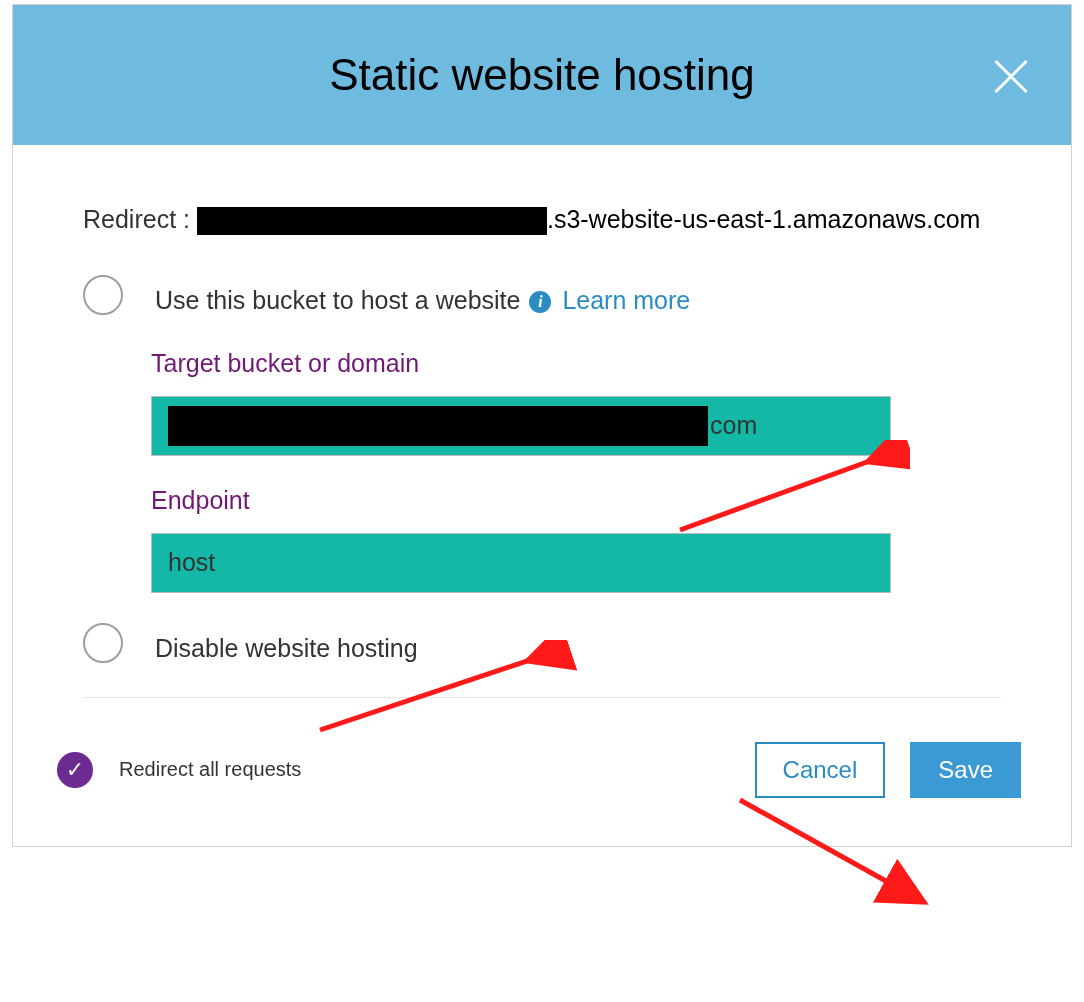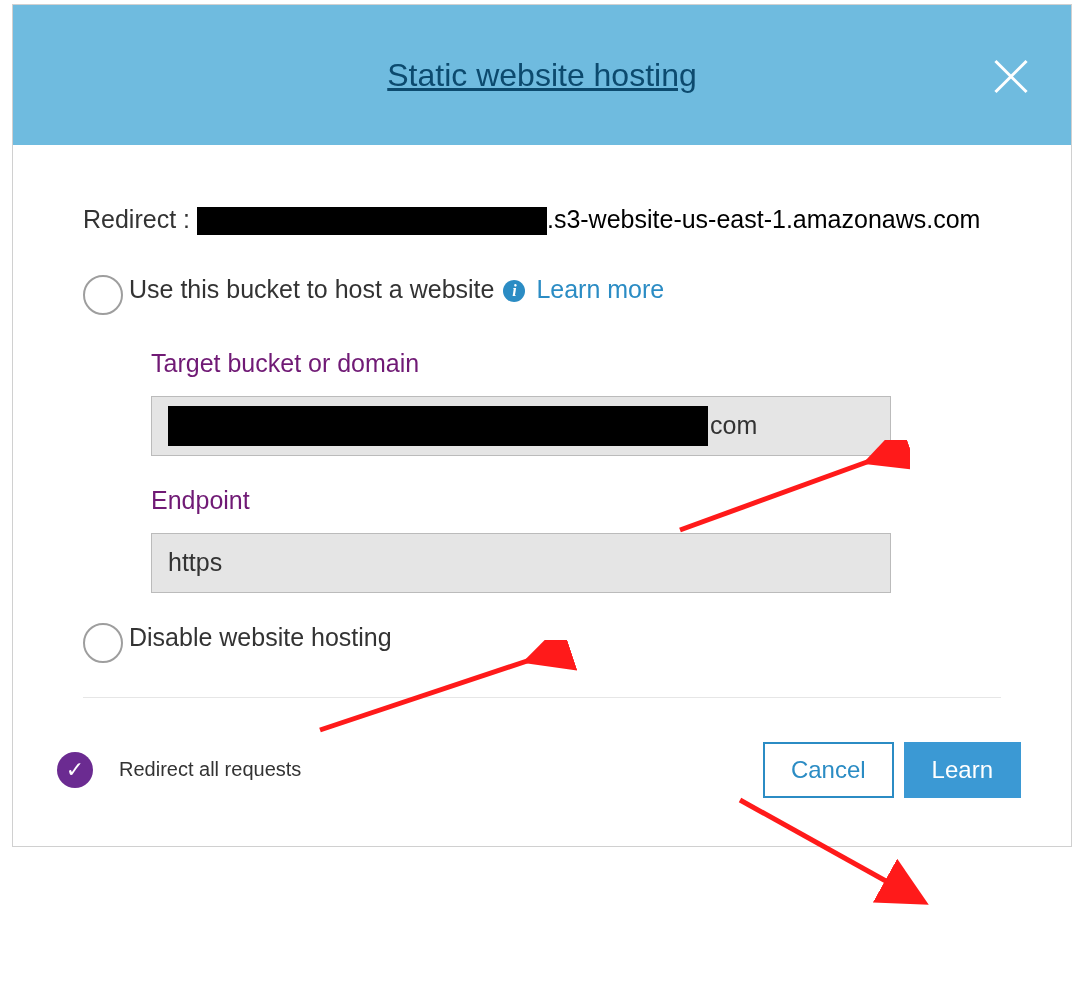"Static website hosting" .header-title { color: #0c4a6e -> #000000; font-size: 32px -> 44px; text-decoration: underline -> none }
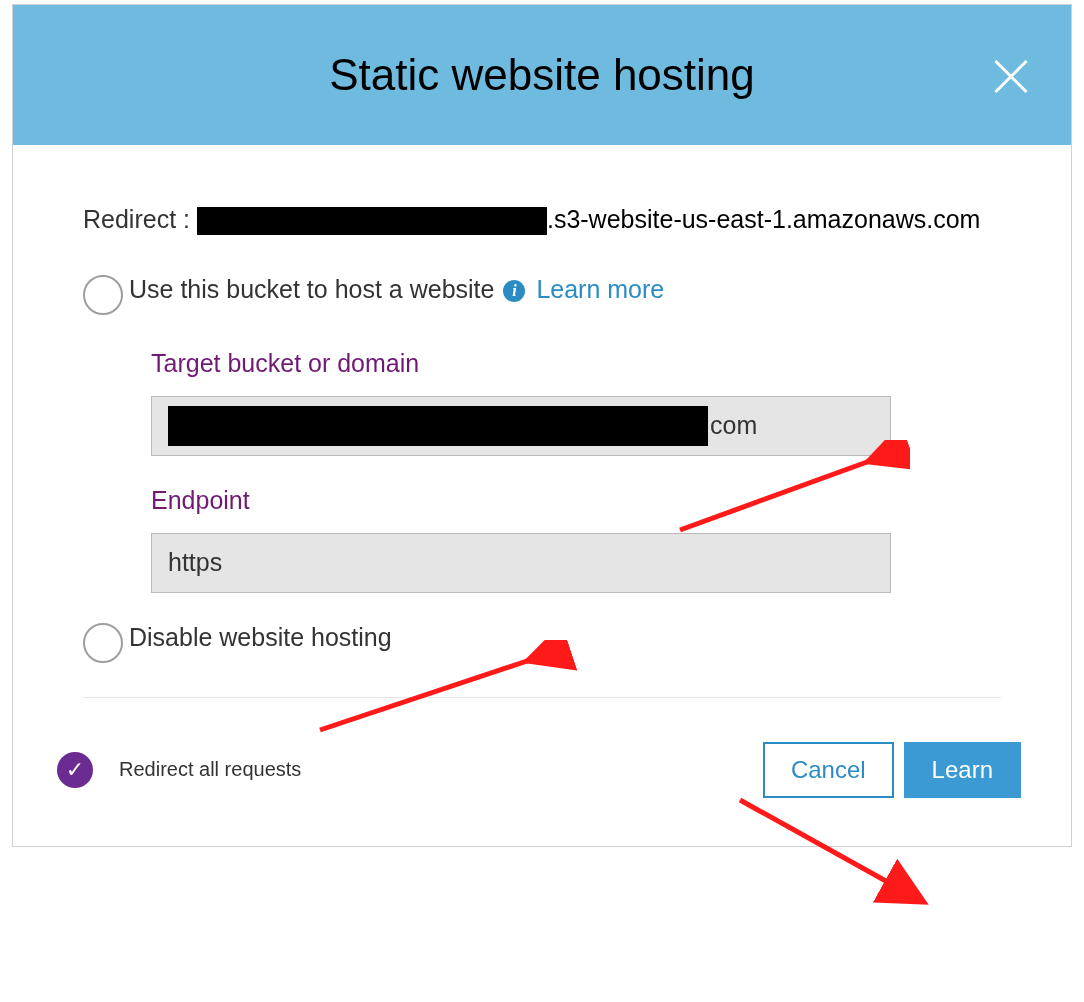"Use this bucket to host" .radio-row { align-items: flex-start -> flex-end; gap: 6px -> 32px }
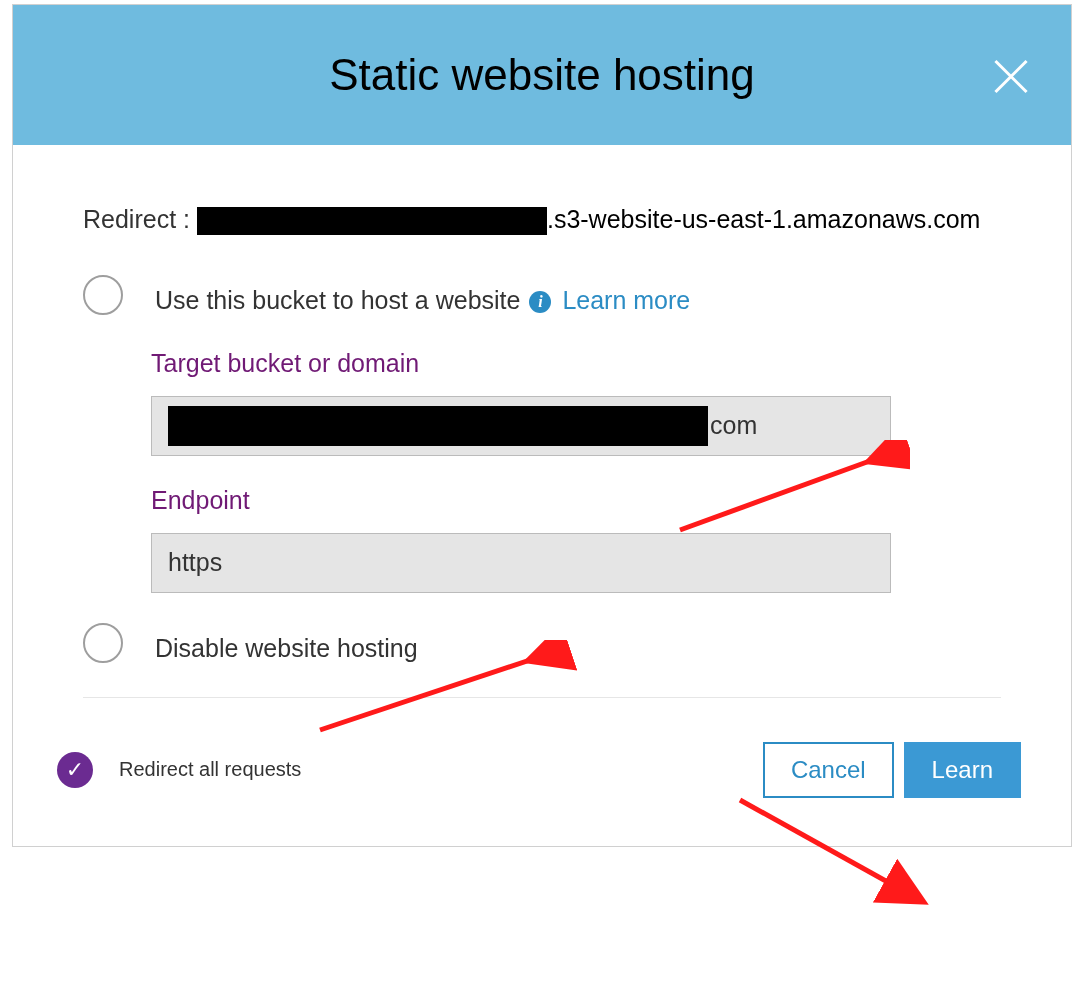"com" .input { background: #e5e5e5 -> #14b8a6 }
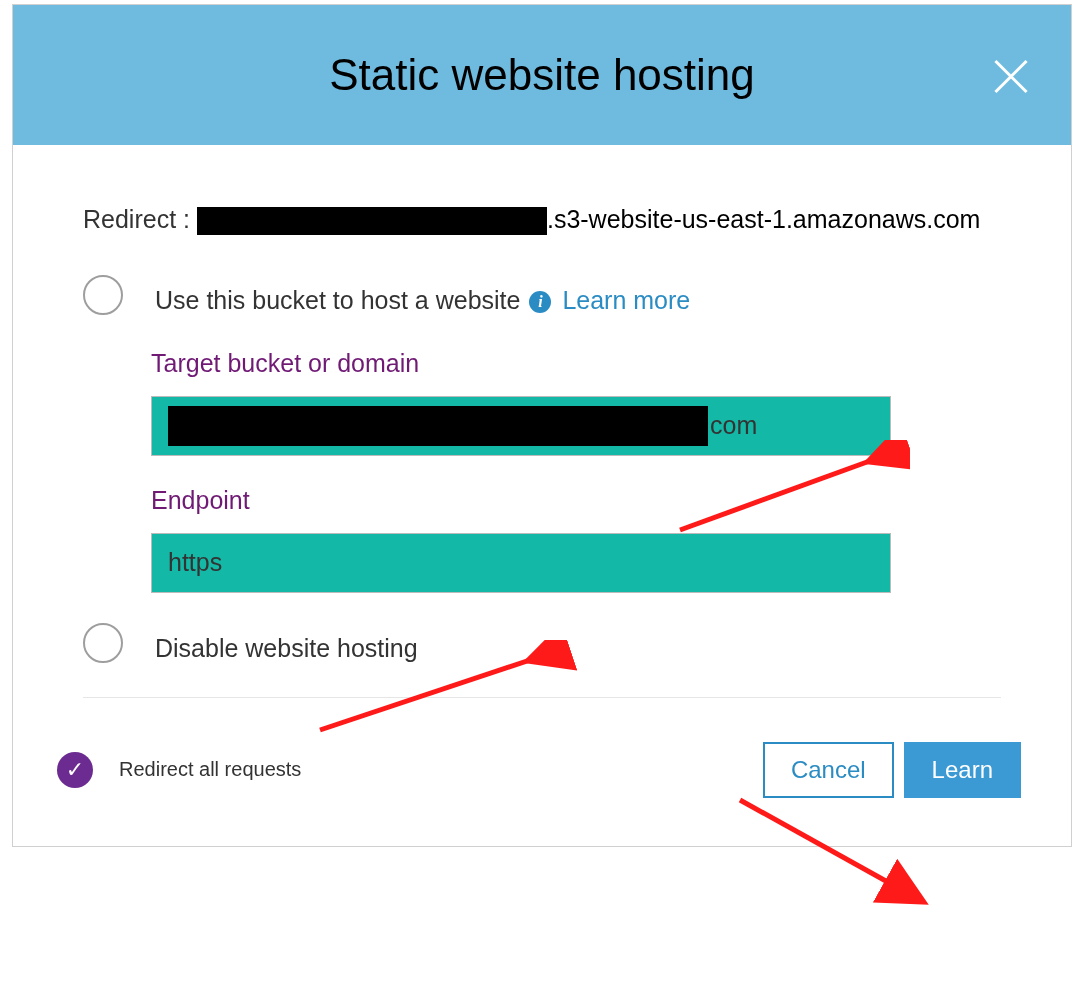"https" span { text: https -> host }
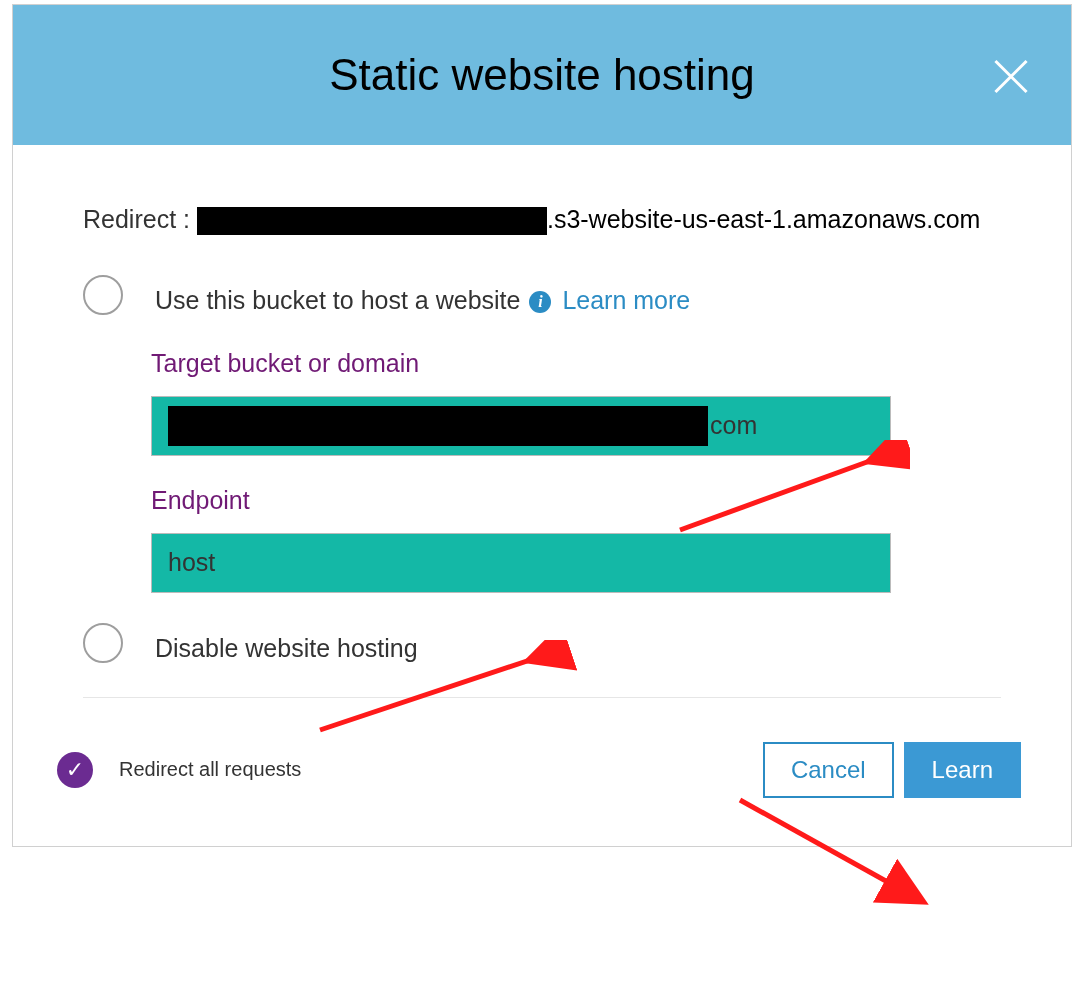"Cancel" .footer-actions { gap: 10px -> 25px }
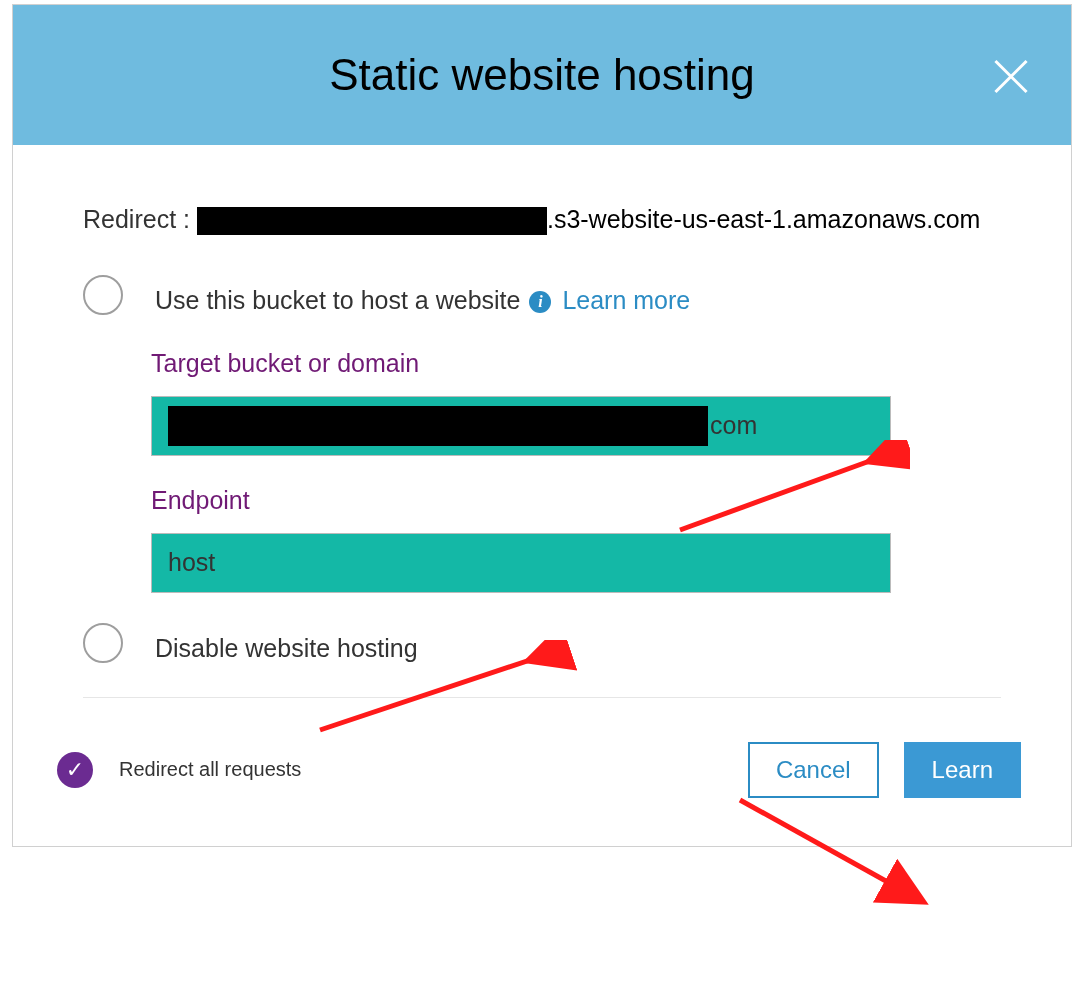"Learn" div.btn { text: Learn -> Save }
